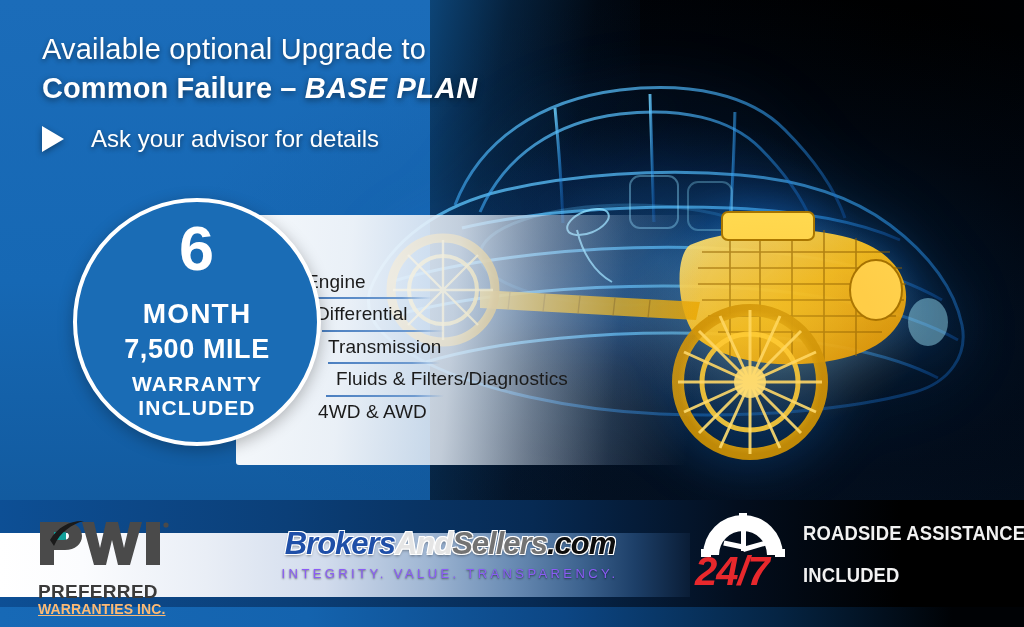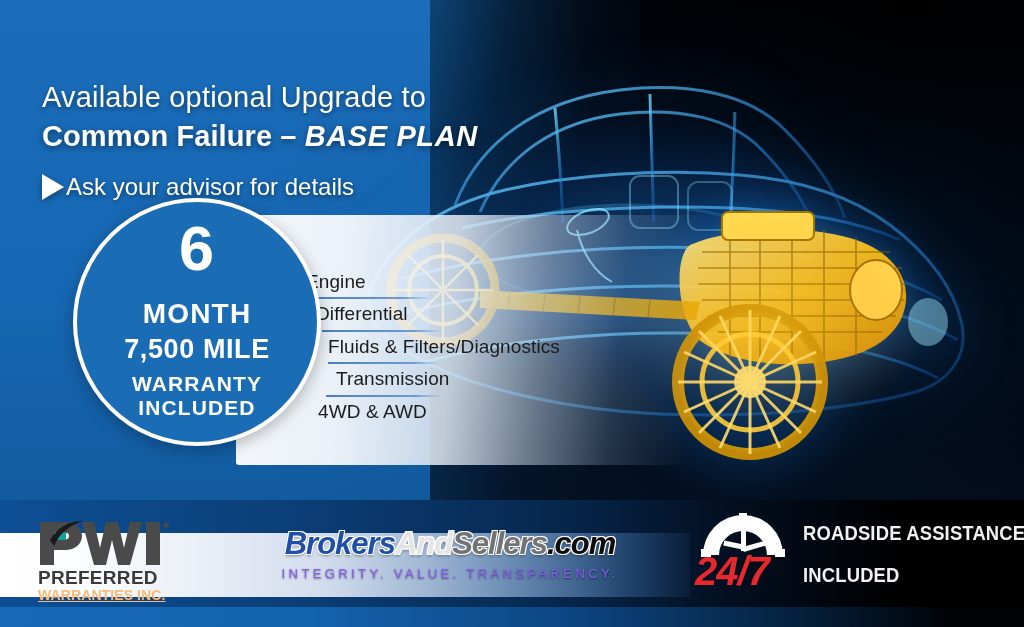"Available optional Upgrade to" .headline { margin-top: 48px -> none }
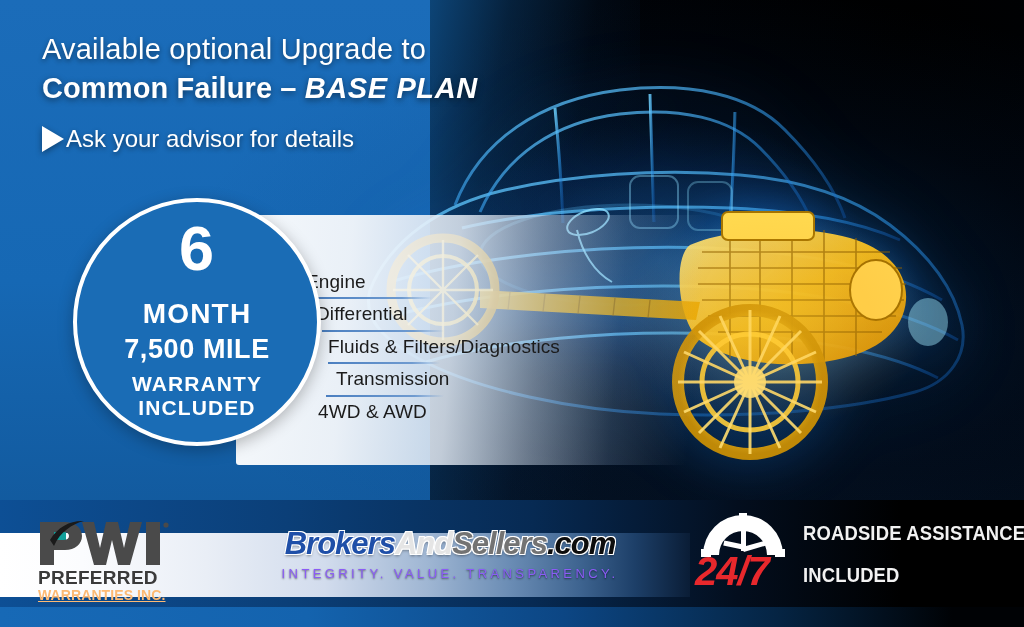"Ask your advisor for details" .cta { gap: 2px -> 27px }
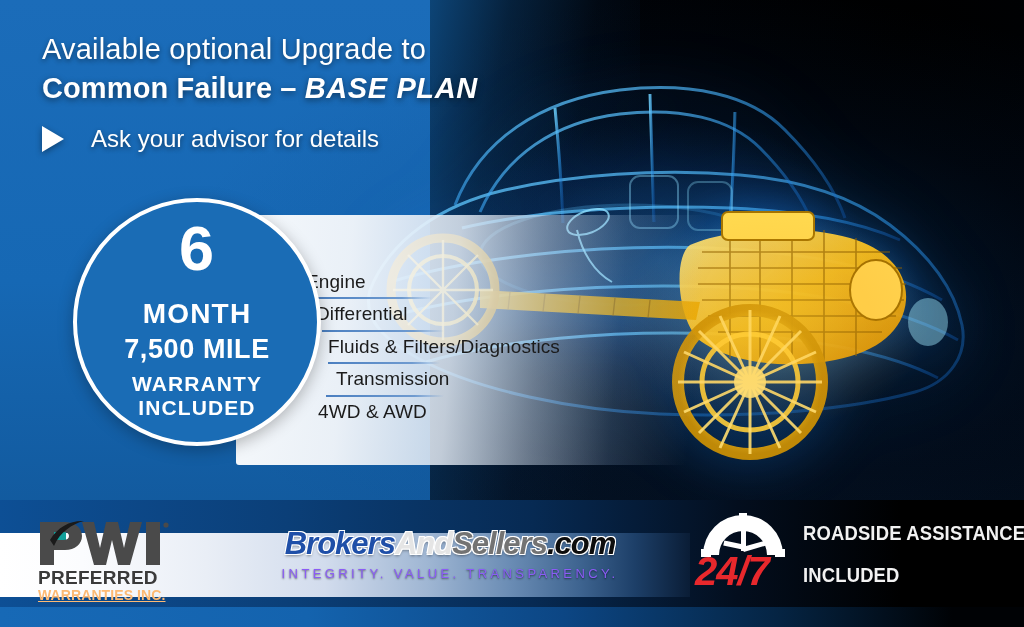"Fluids & Filters/Diagnostics" div.list-item { order: before "Transmission" -> after "Transmission" }
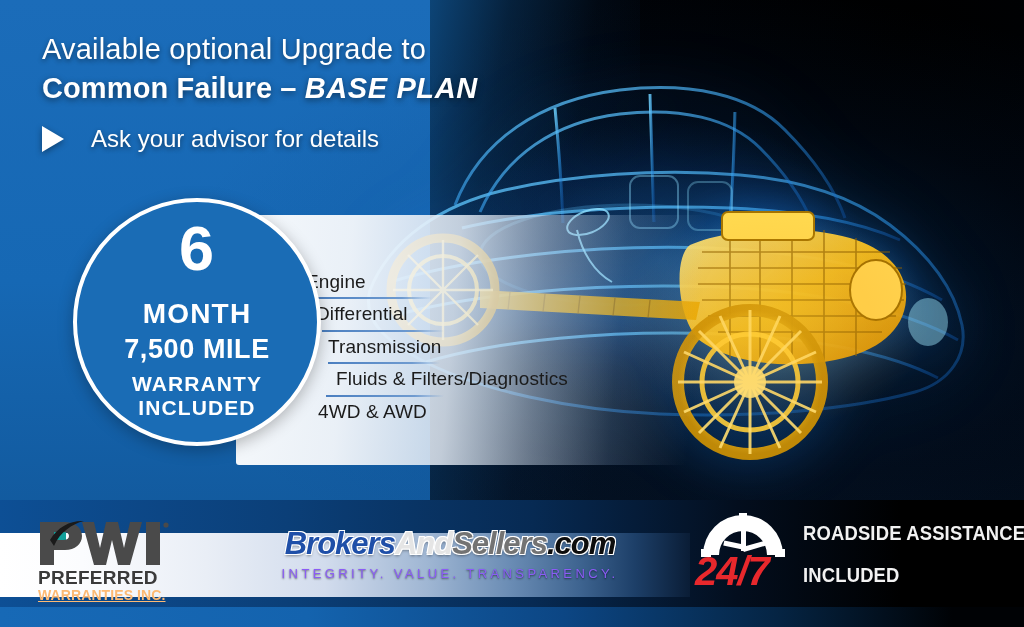"PREFERRED" .pwi-sub1 { margin-top: 1px -> 15px }
